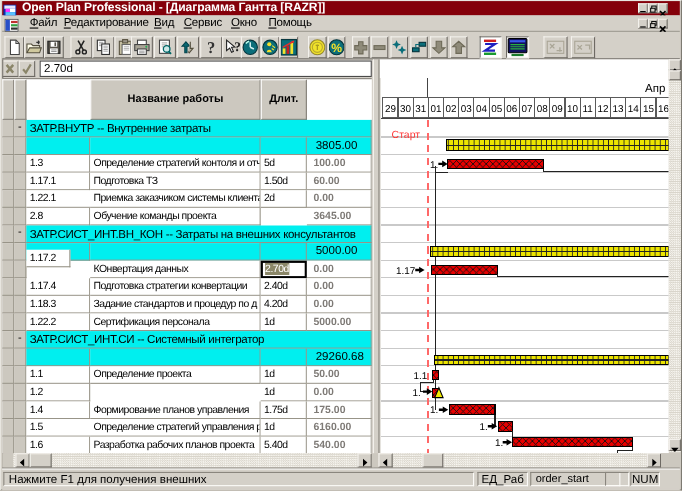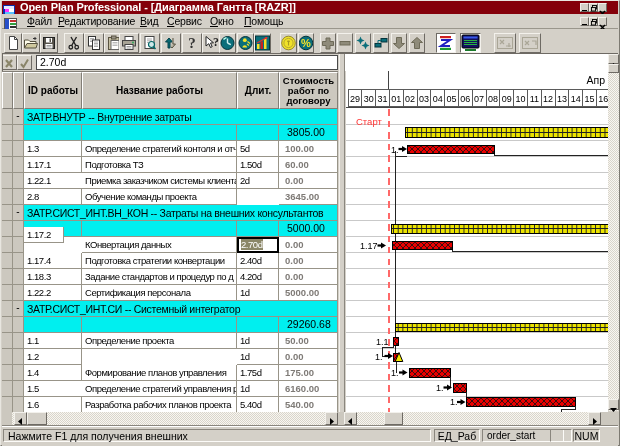"Стоимость" div.hdr { html: <div>Стоимость<br>работ по<br>договору</div> -> none }
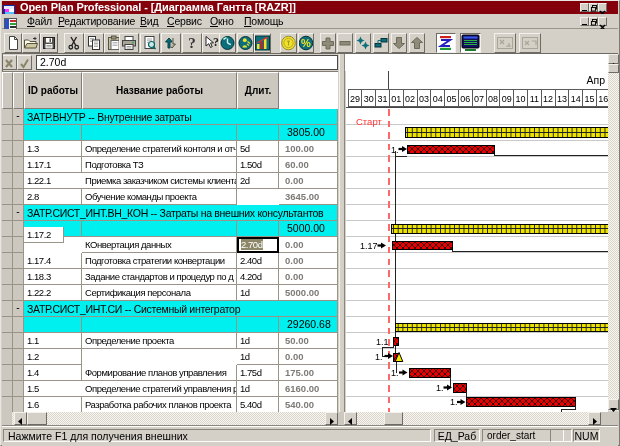"ID работы" div.hdr { html: <div>ID работы</div> -> none }
